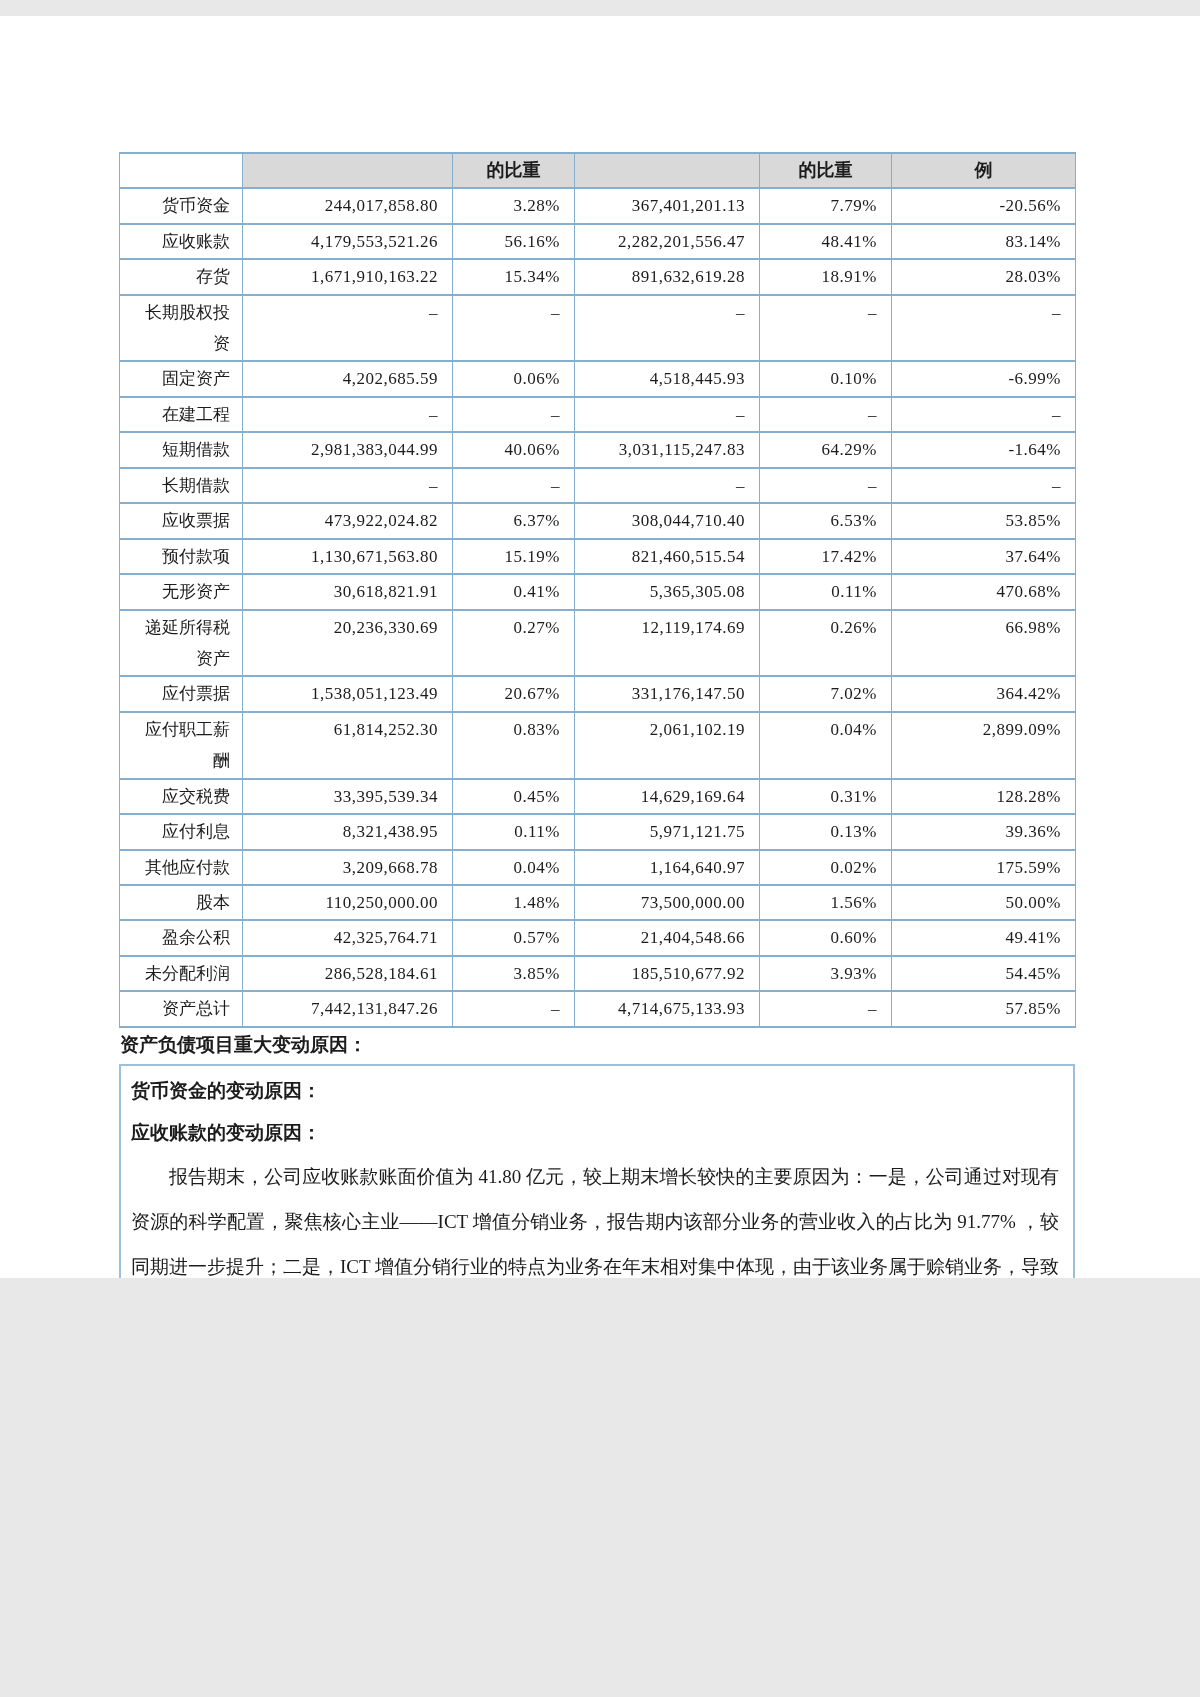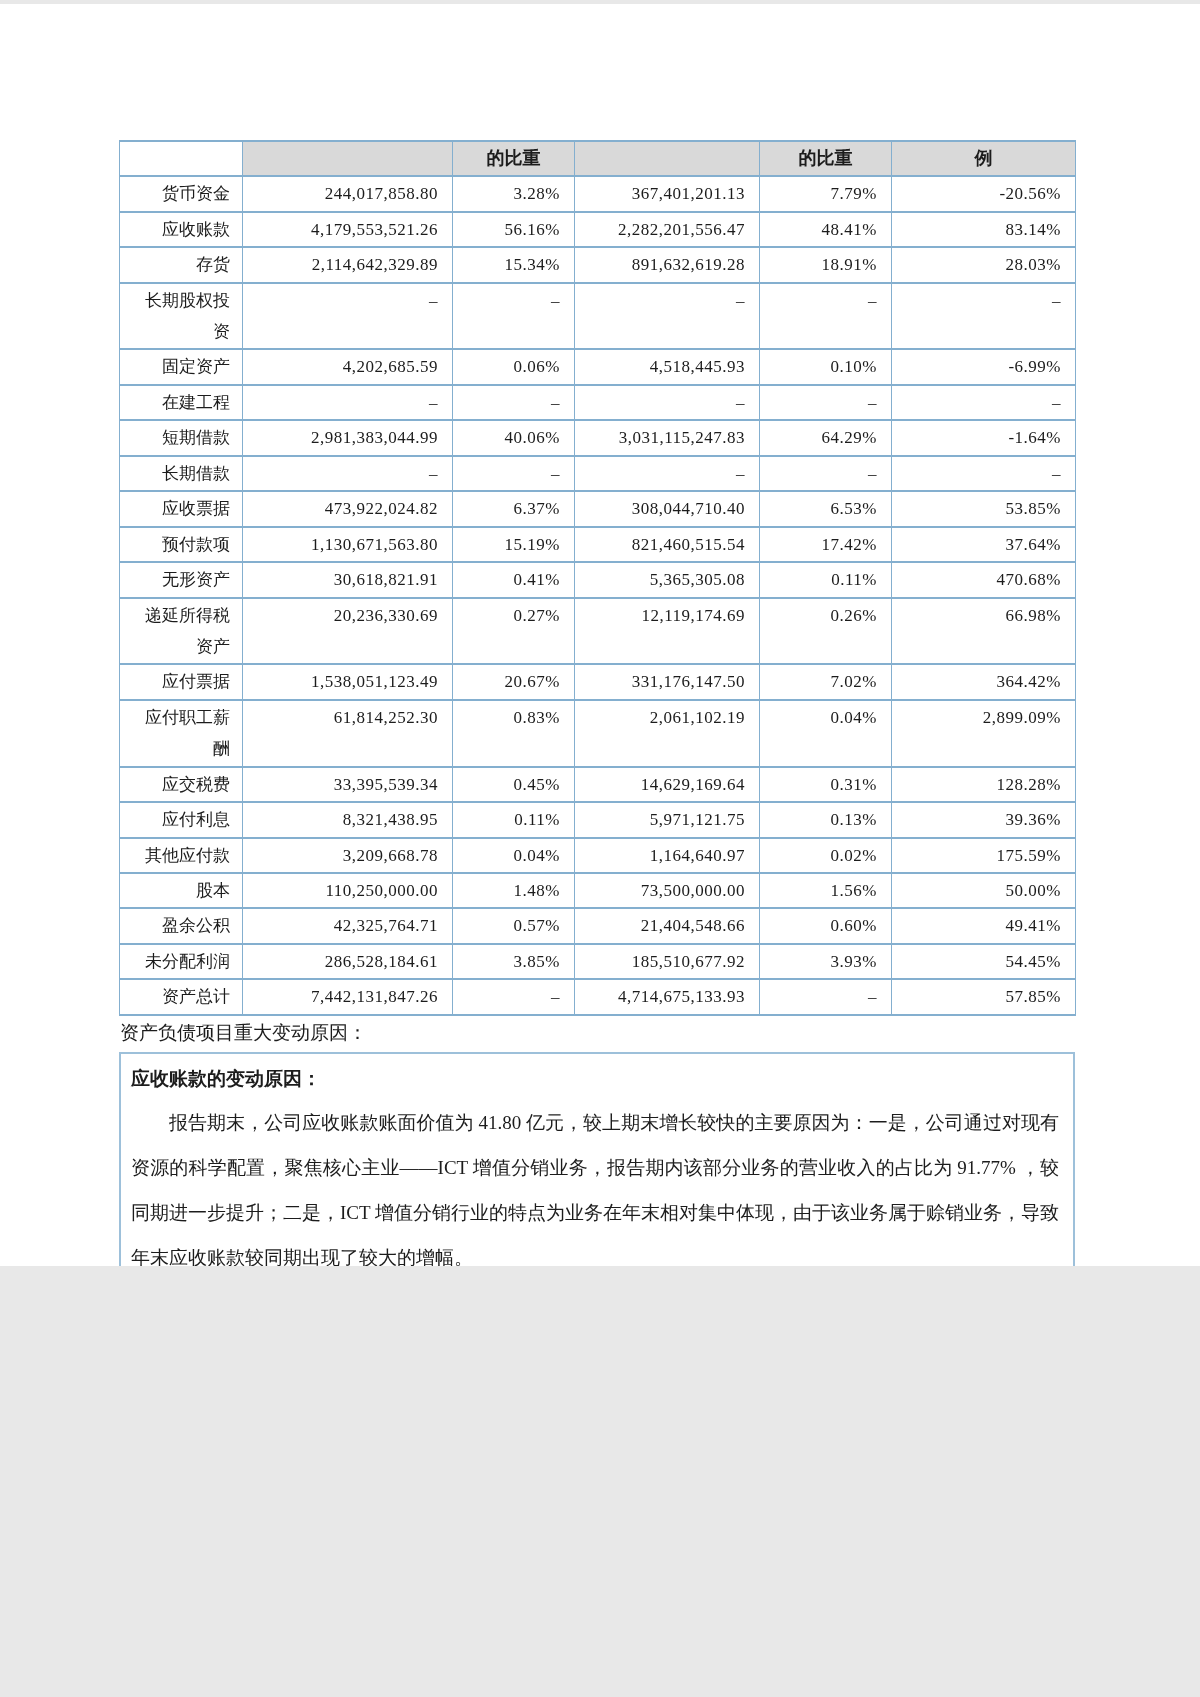"的比重" .page { margin: 4px auto -> 16px auto }
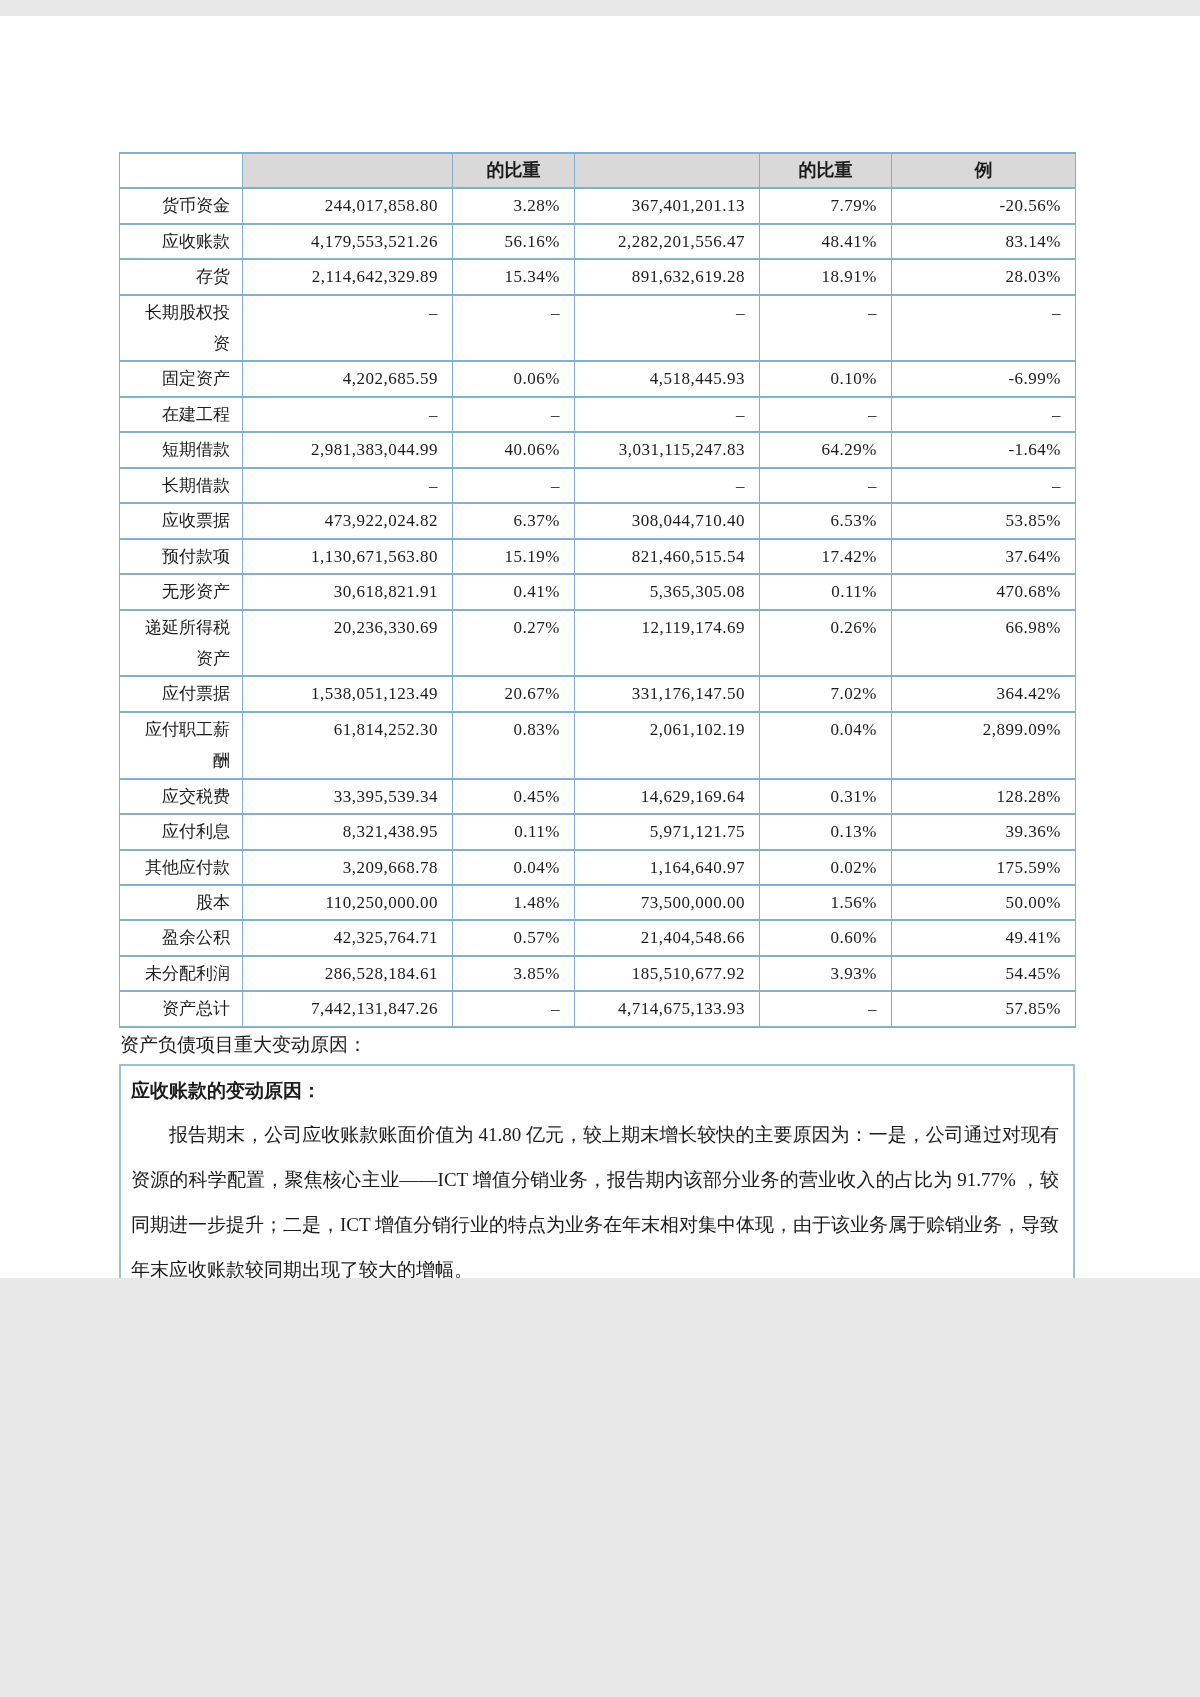"2,114,642,329.89" td.c-num { text: 2,114,642,329.89 -> 1,671,910,163.22 }
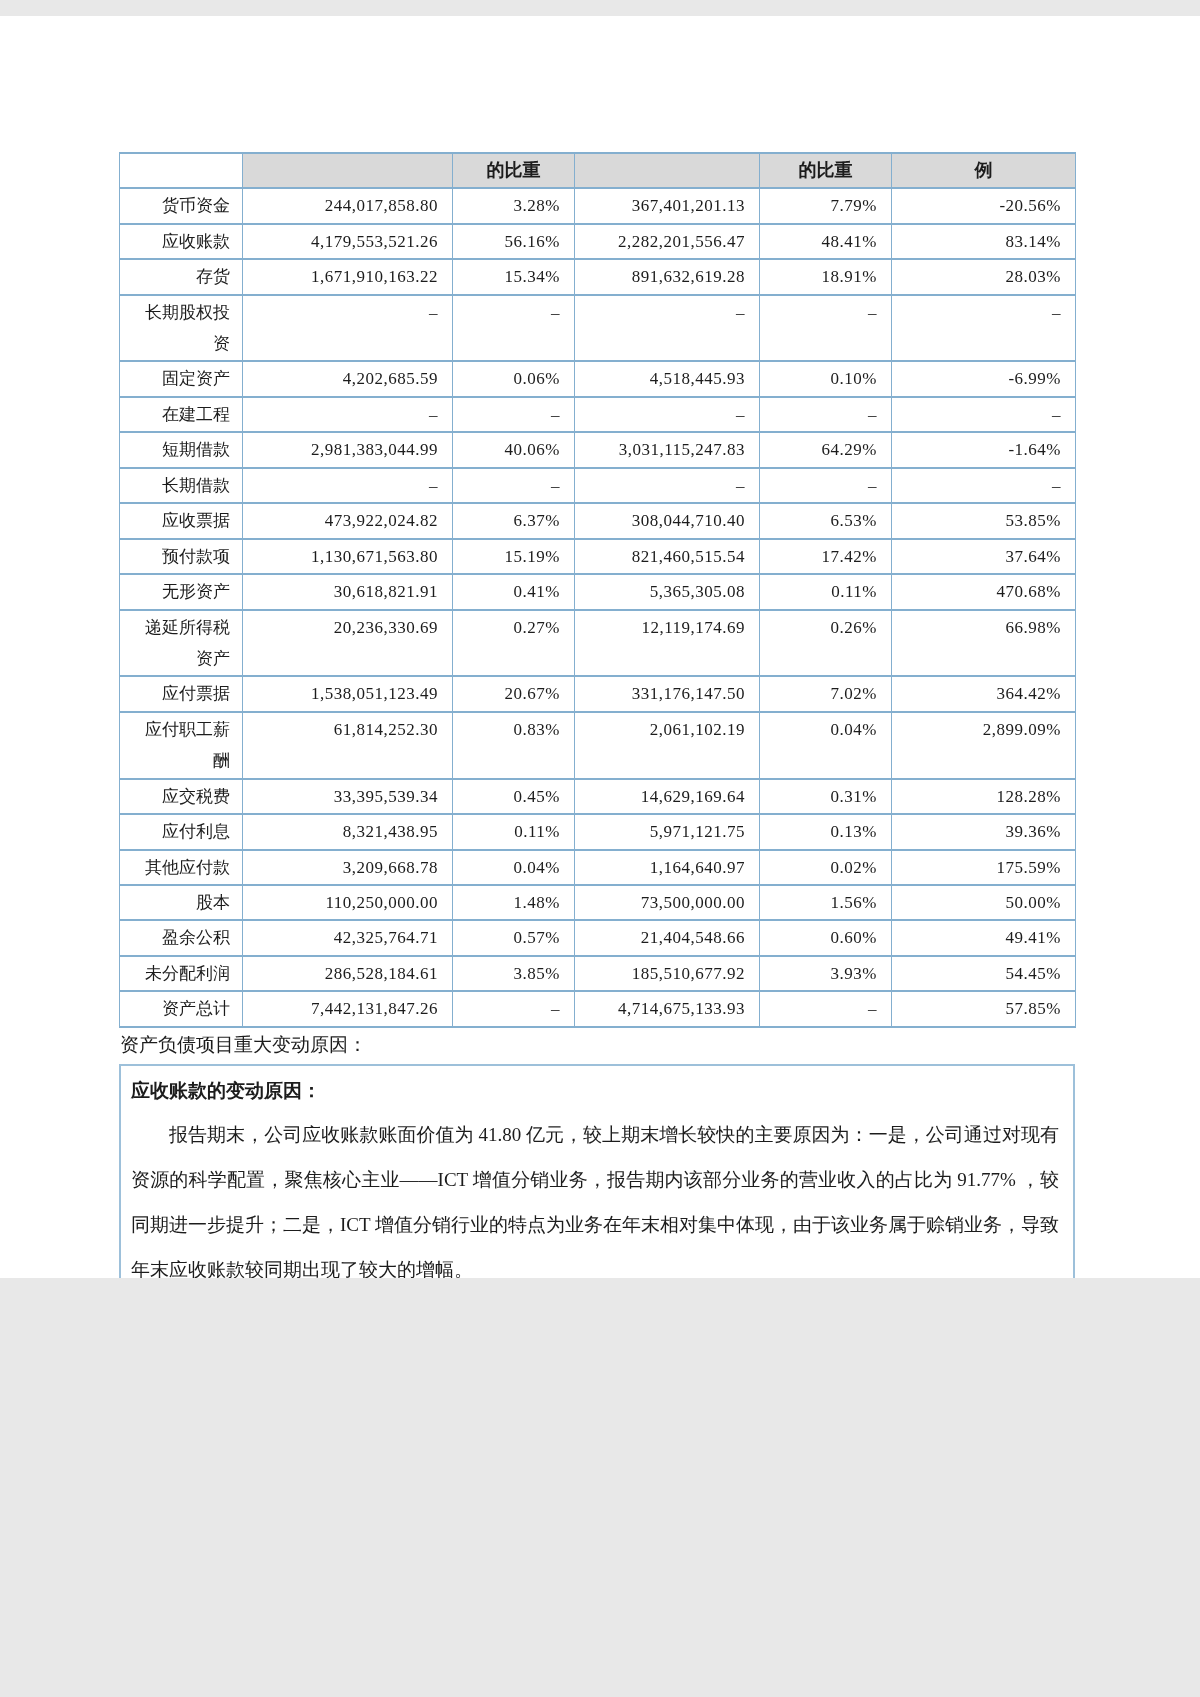"资产负债项目重大变动原因：" .section-title { font-weight: normal -> bold }
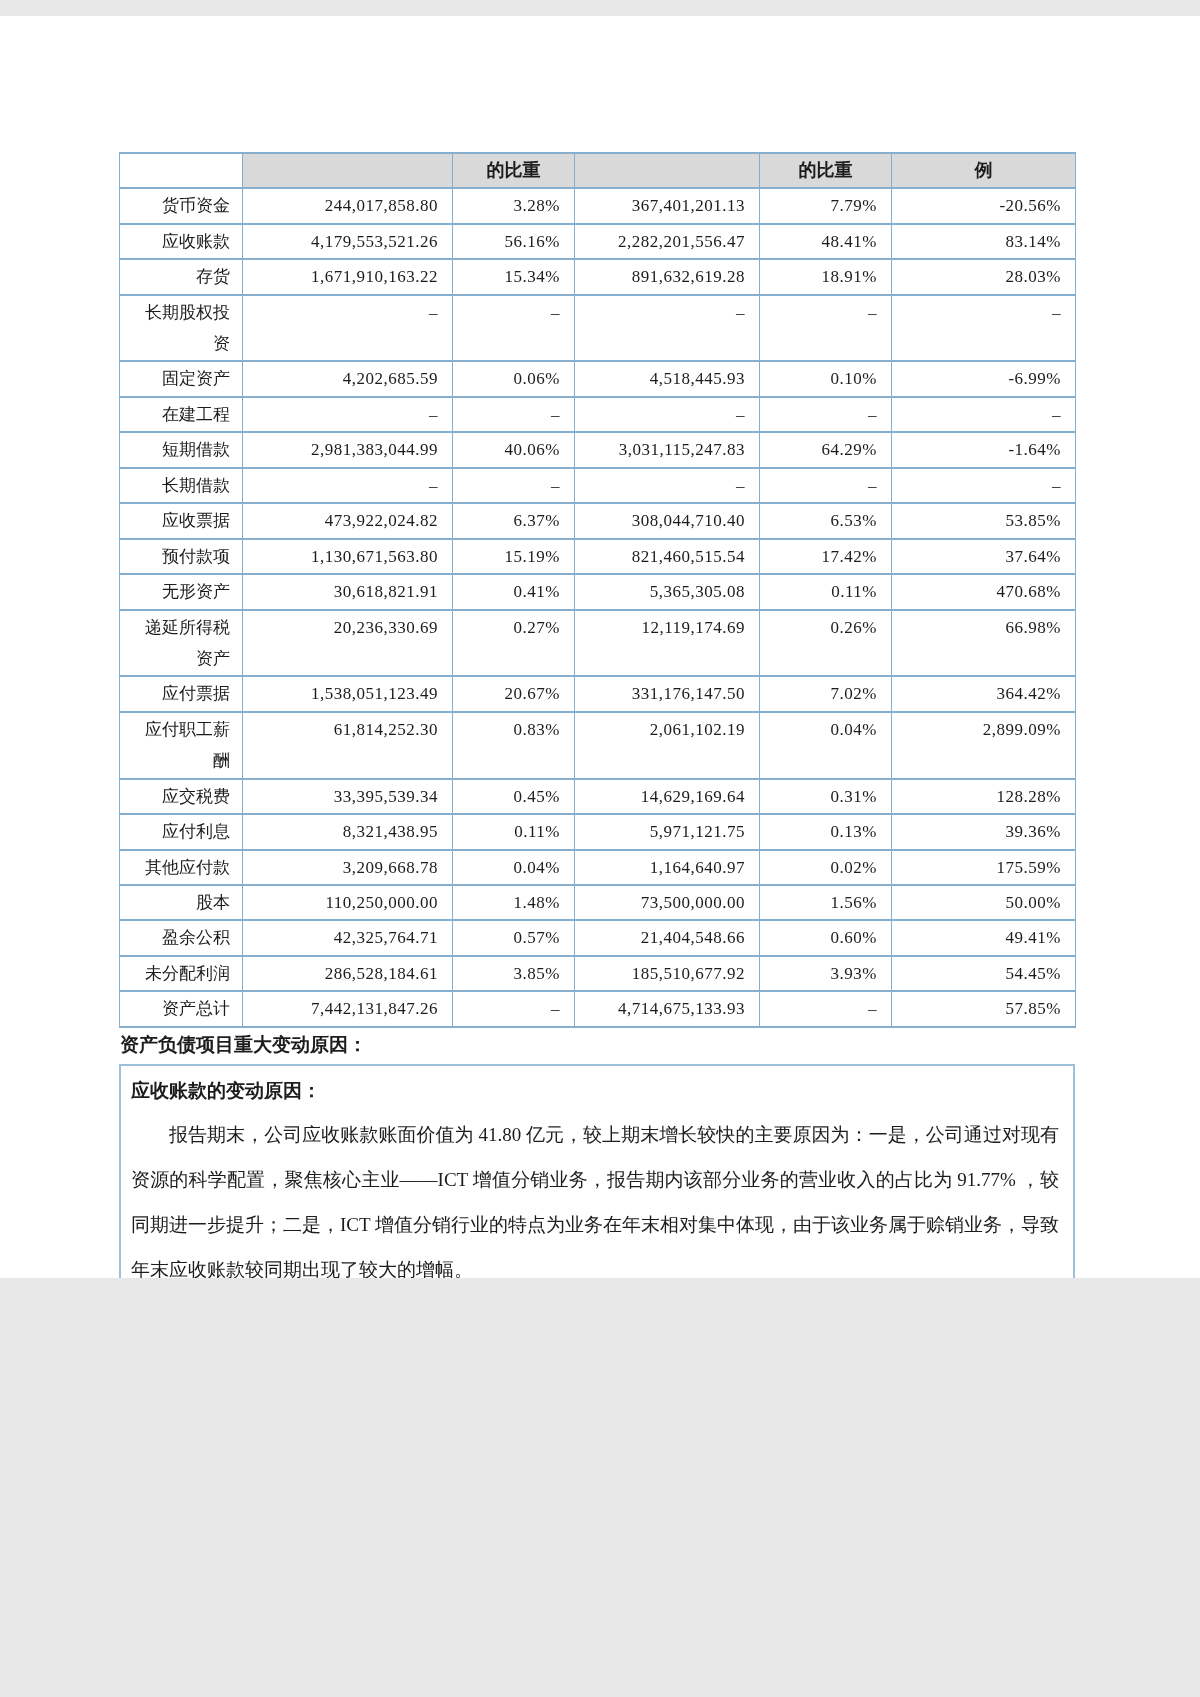"货币资金的变动原因：" div.blk-heading { html: none -> <div>货币资金的变动原因：</div> }
